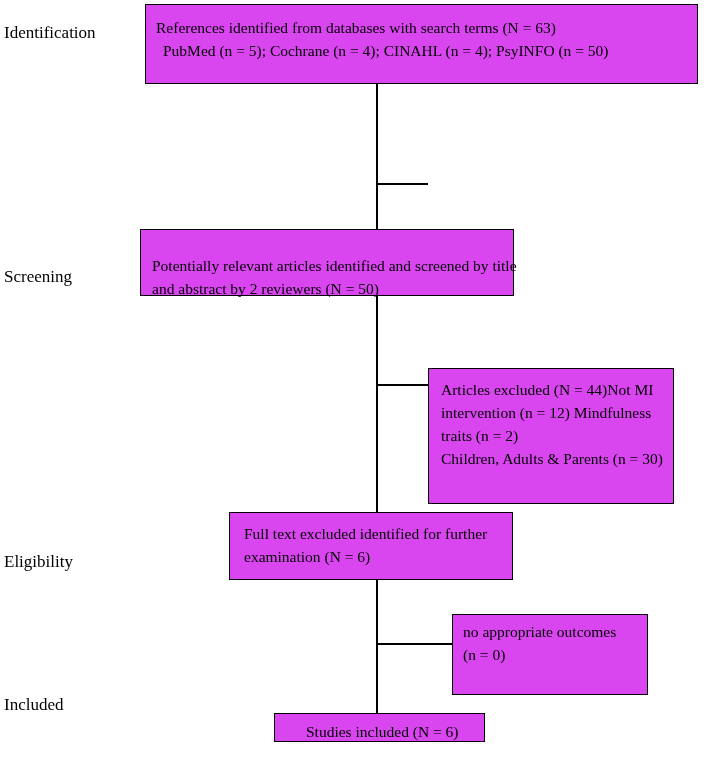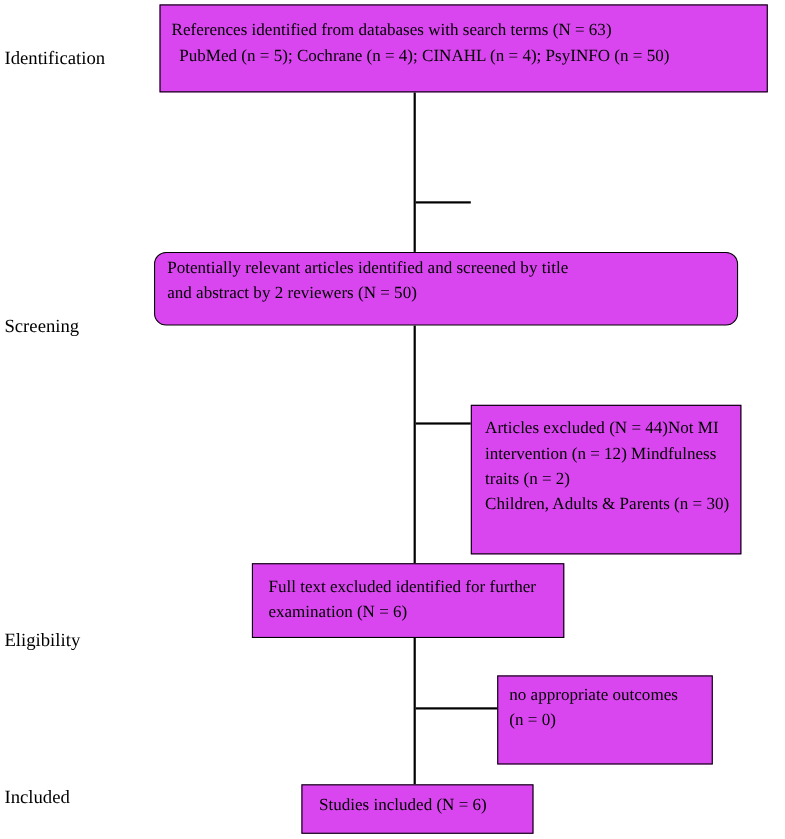"Identification" .stage-label { margin-top: 20px -> none }
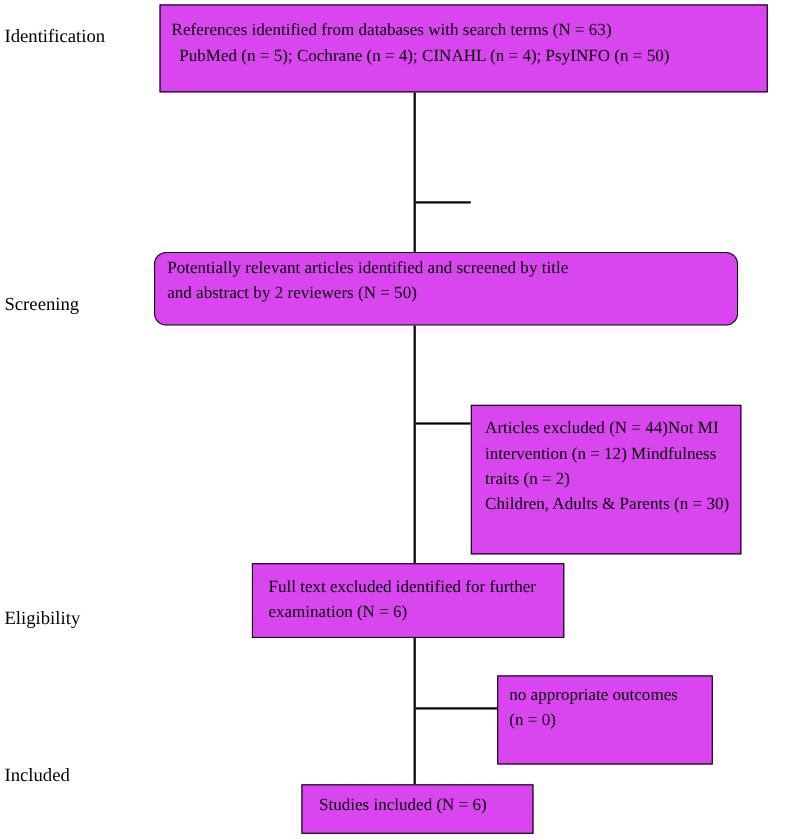"Potentially relevant articles identified" .box-screened { border-radius: 11px -> none; padding: 2px 11px -> 24px 11px; width: 531px -> 374px }
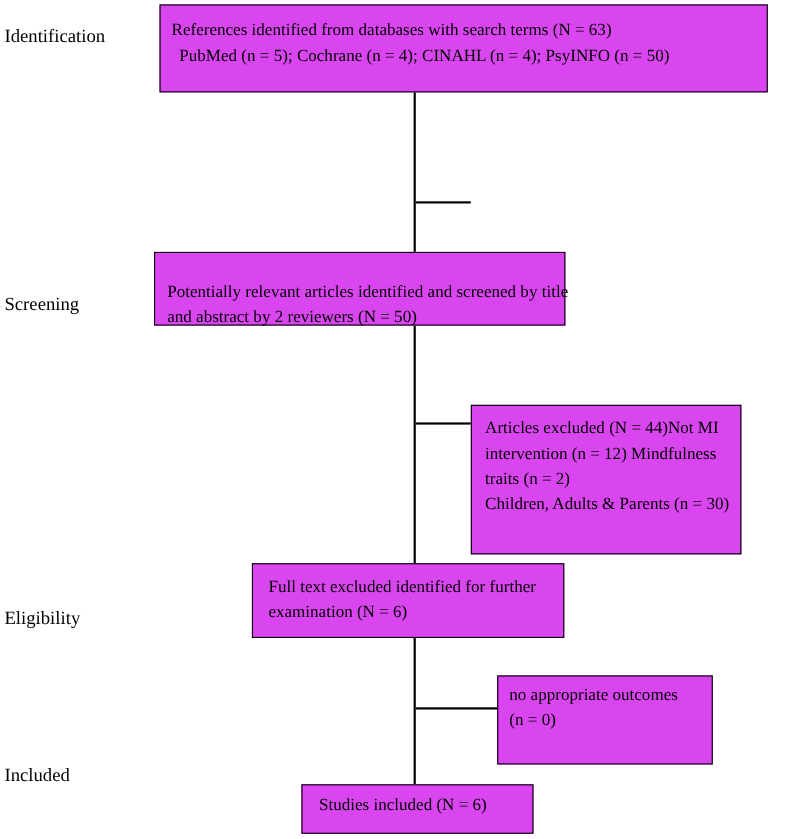"Studies included (N = 6)" .box-included { height: 45px -> 29px; padding: 6px 15px -> 6px 31px }
